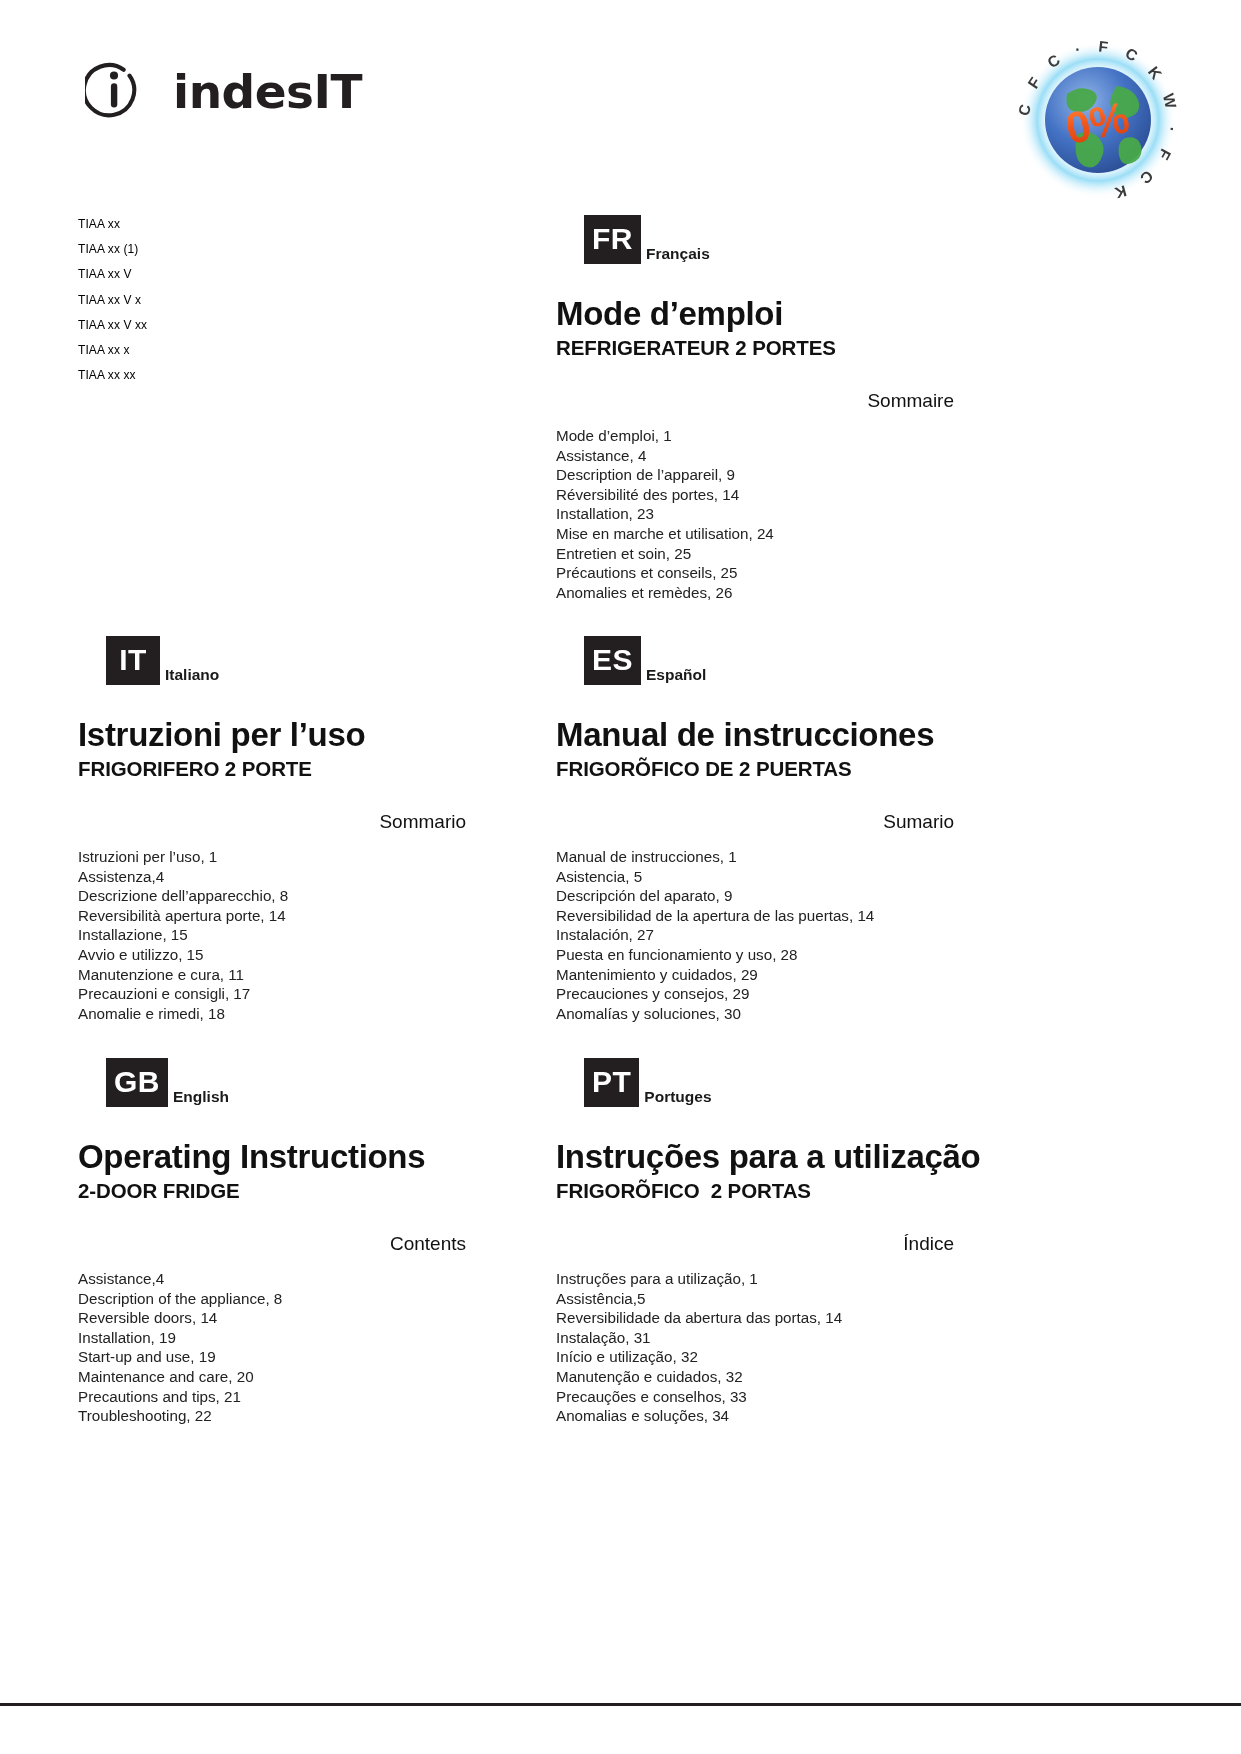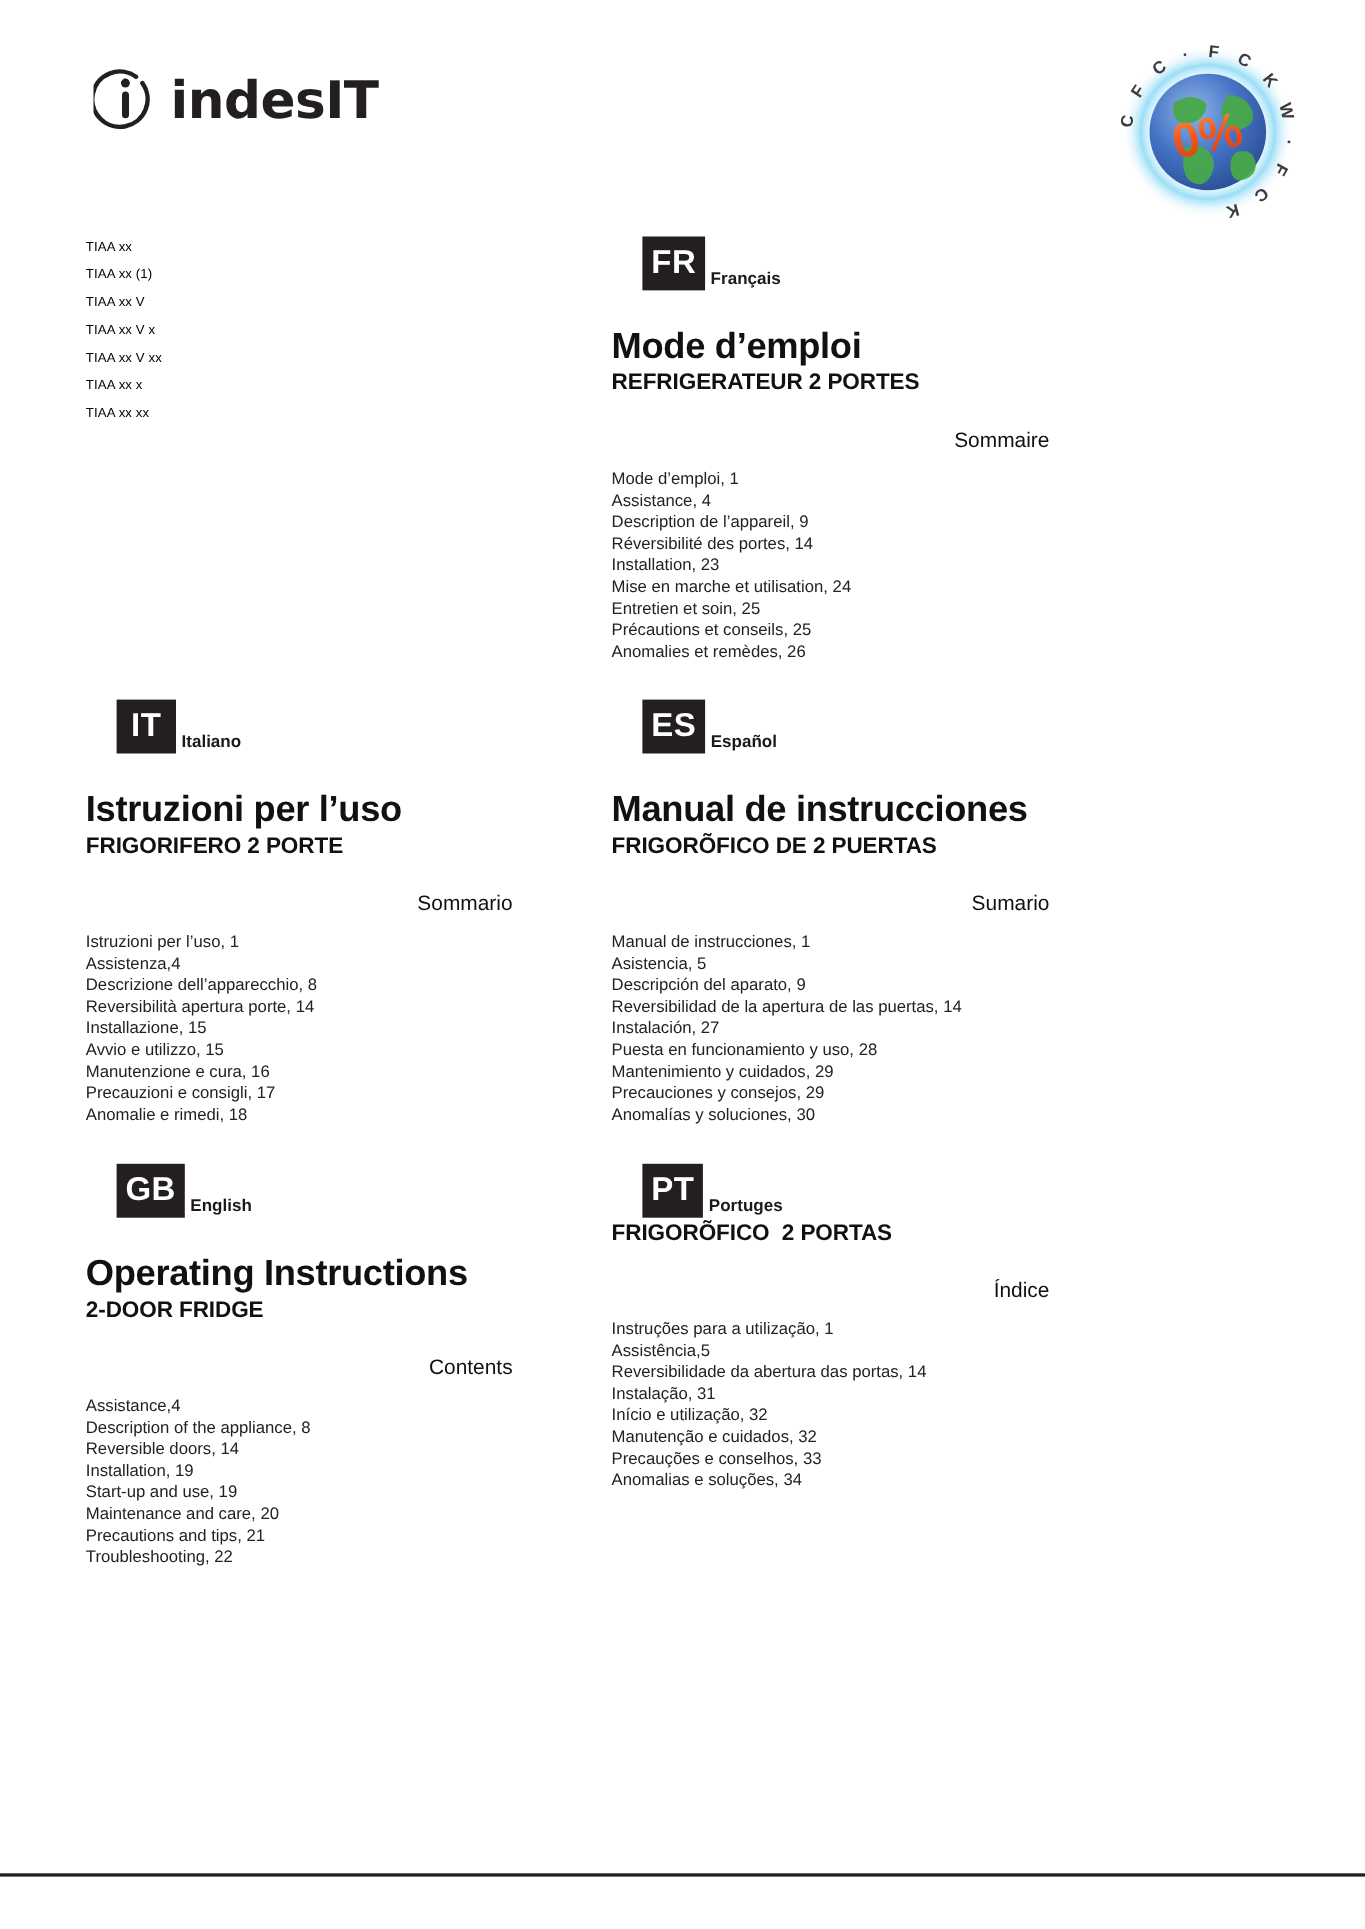"indesIT" .brand-logo { gap: 12px -> 30px }
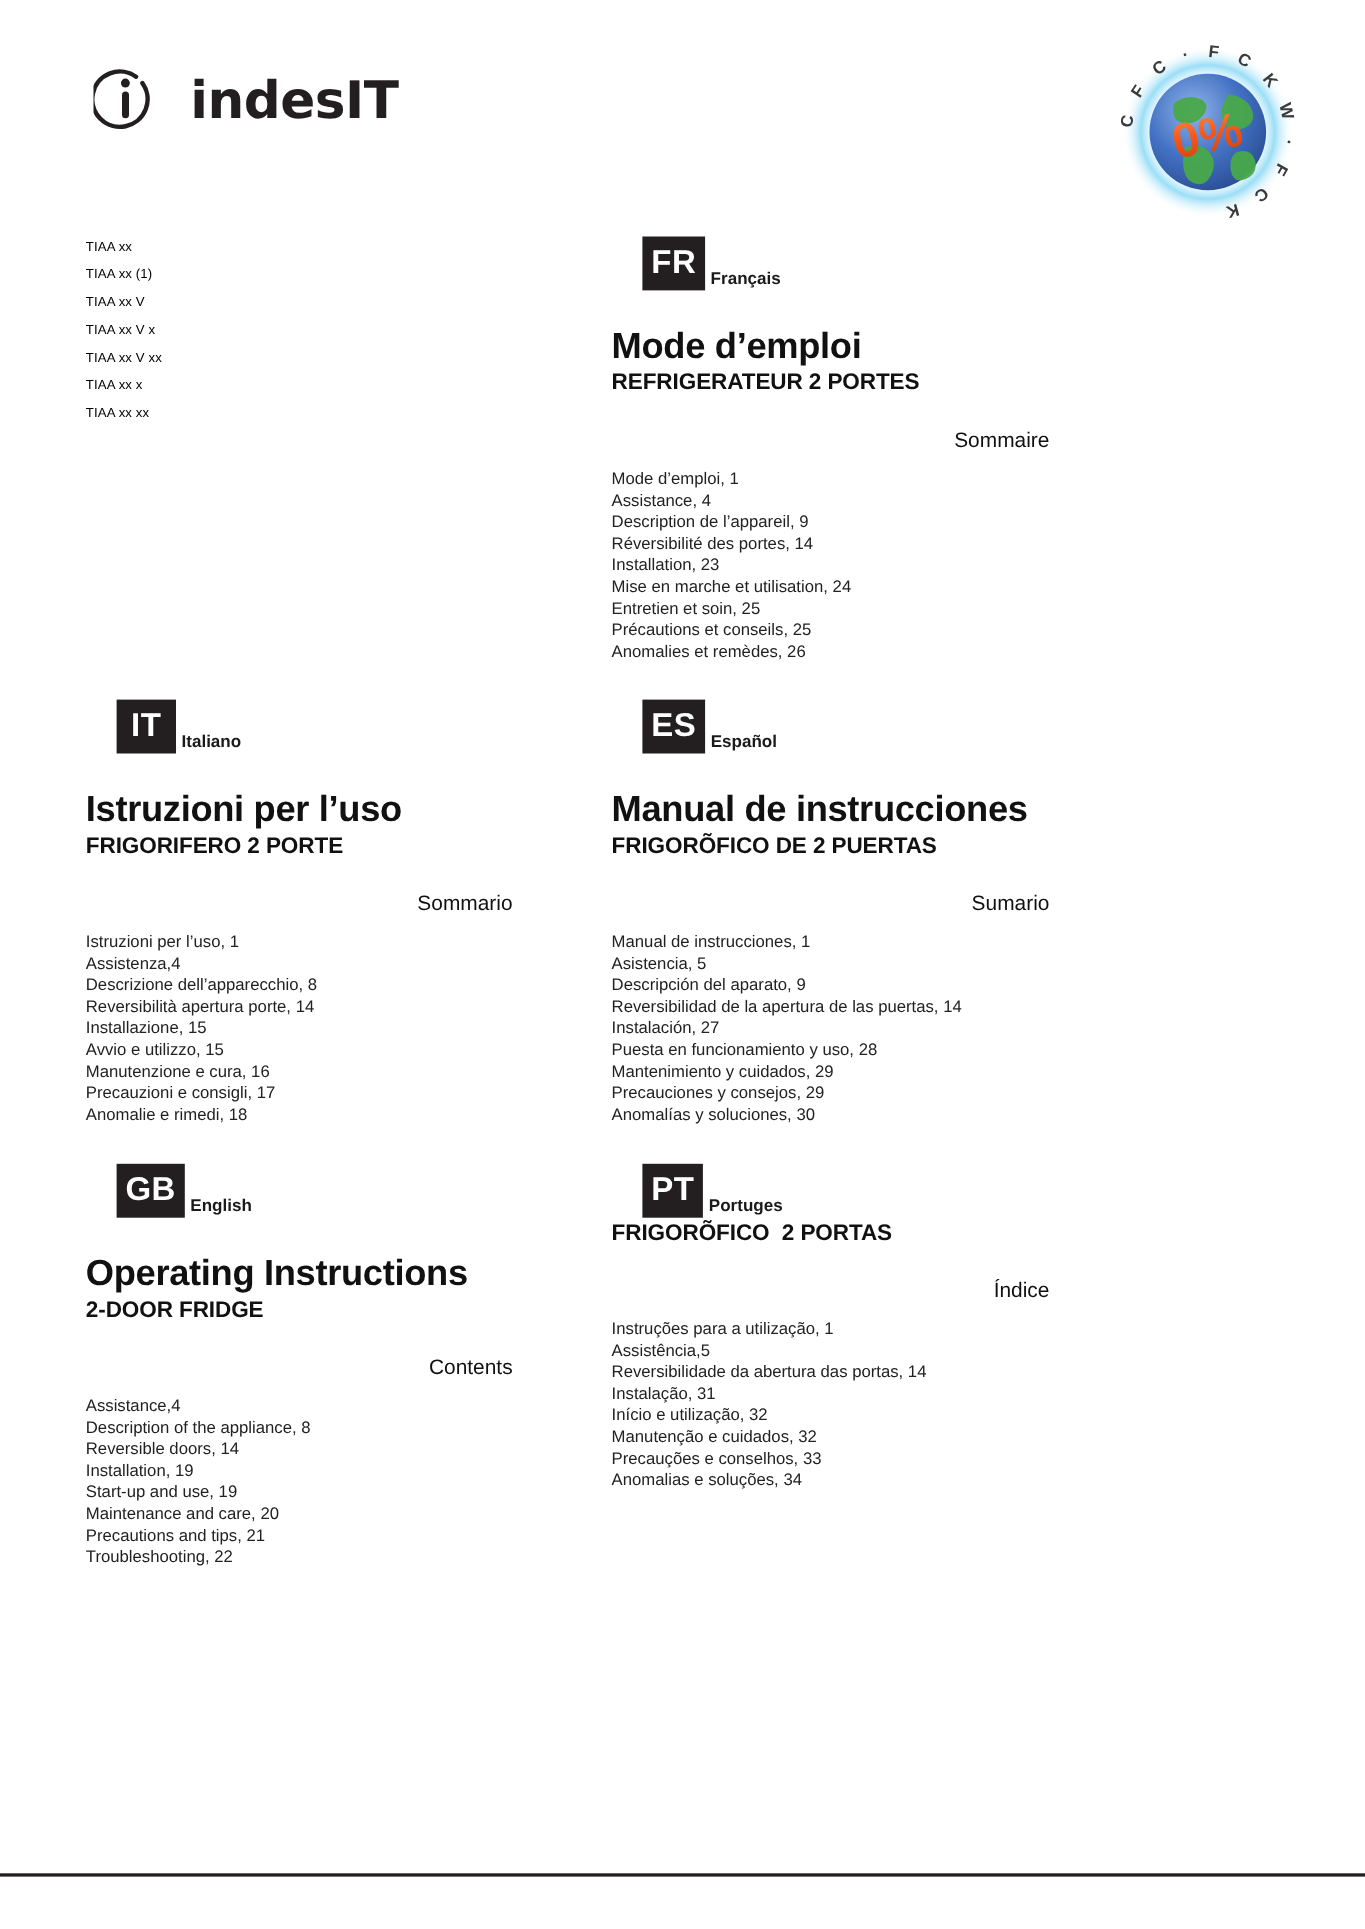"Manutenzione e cura, 16" div { text: 16 -> 11 }
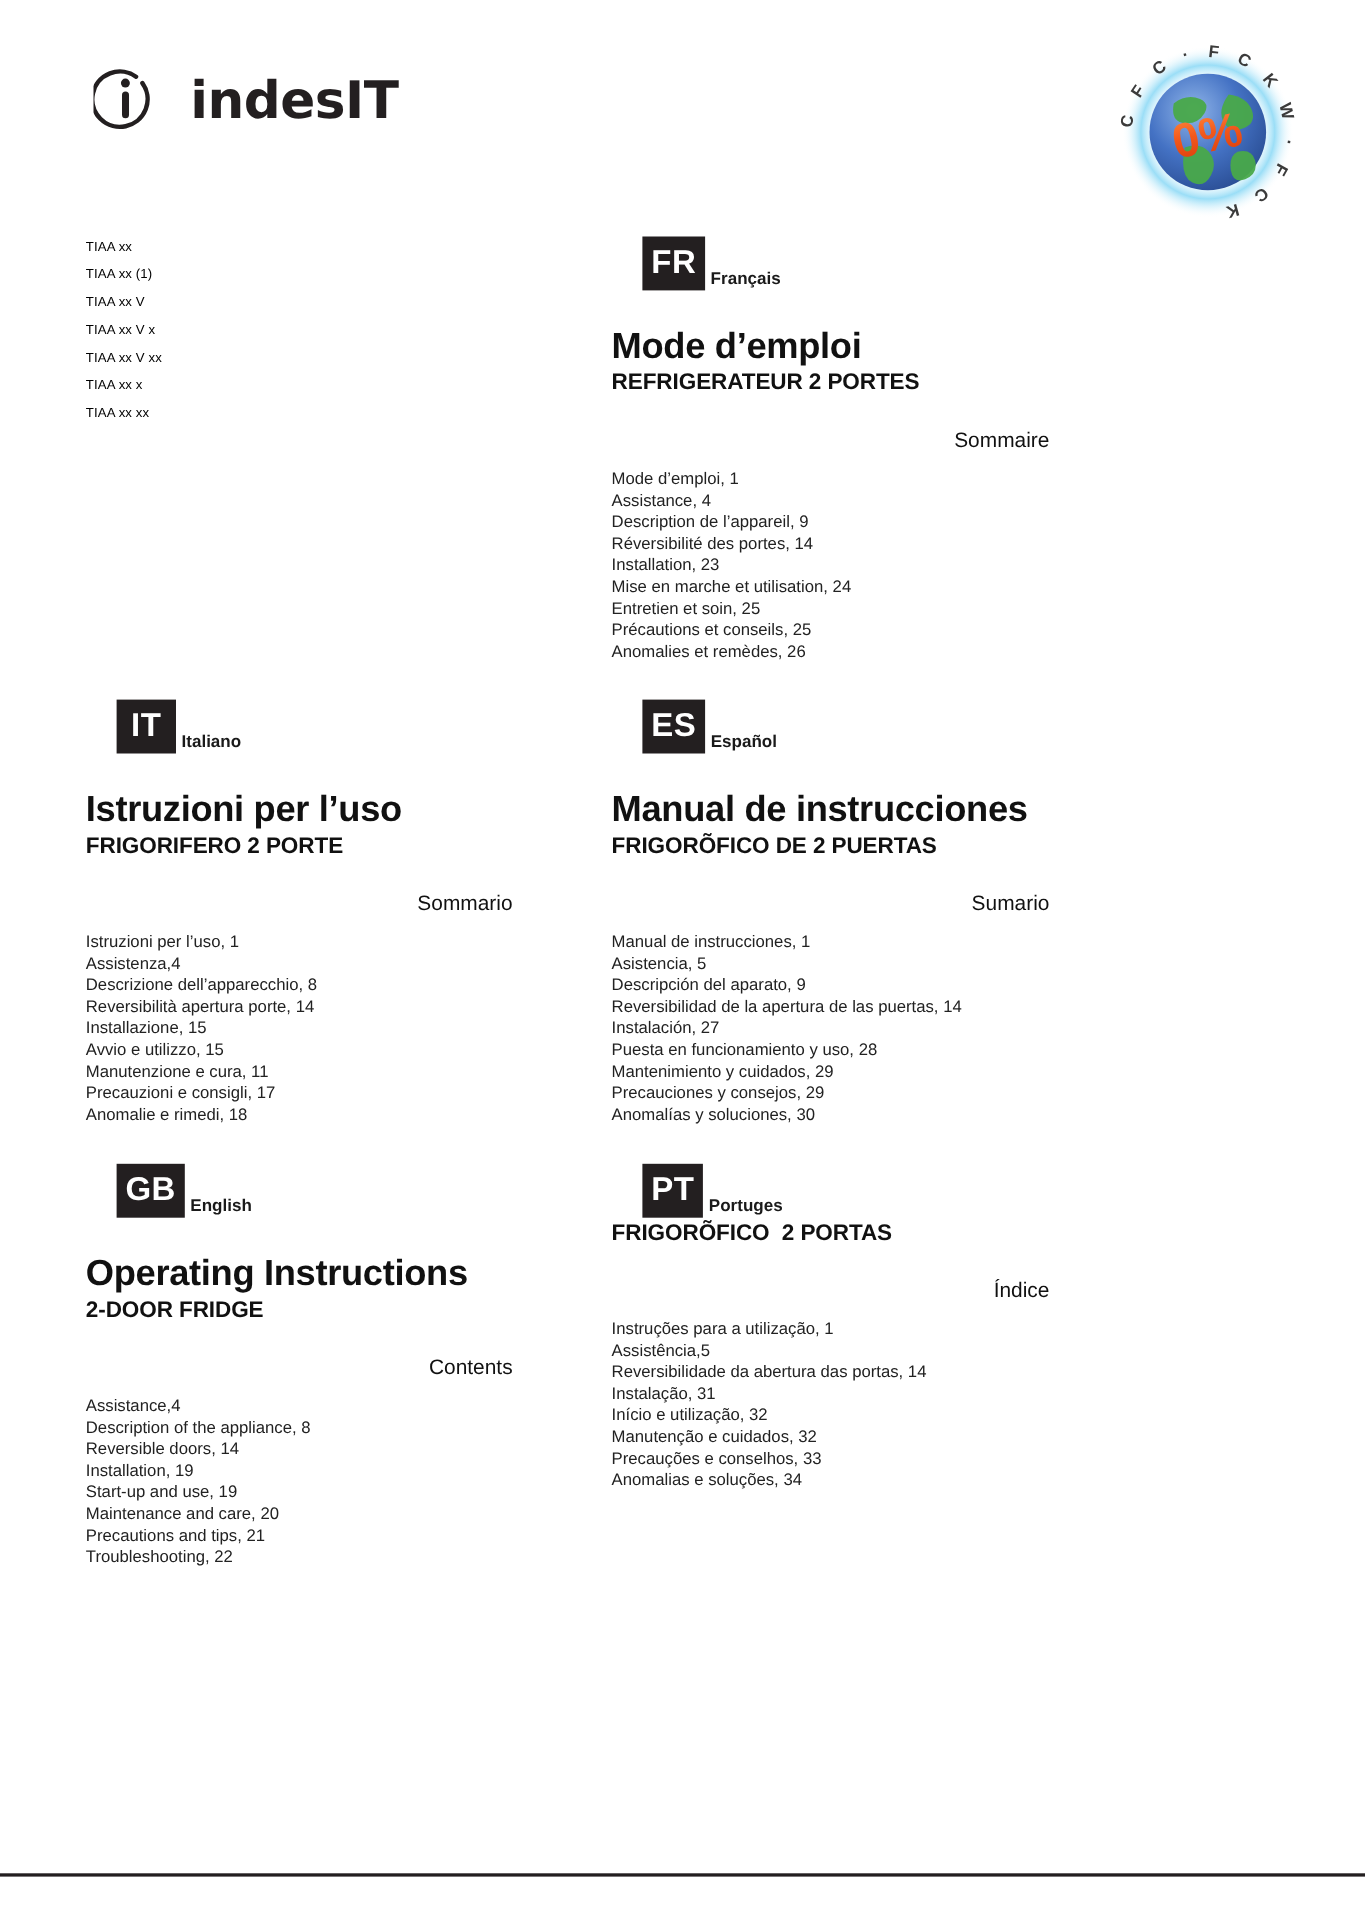"Instruções para a utilização" div.lang-title { html: none -> <div>Instruções para a utilização</div> }
